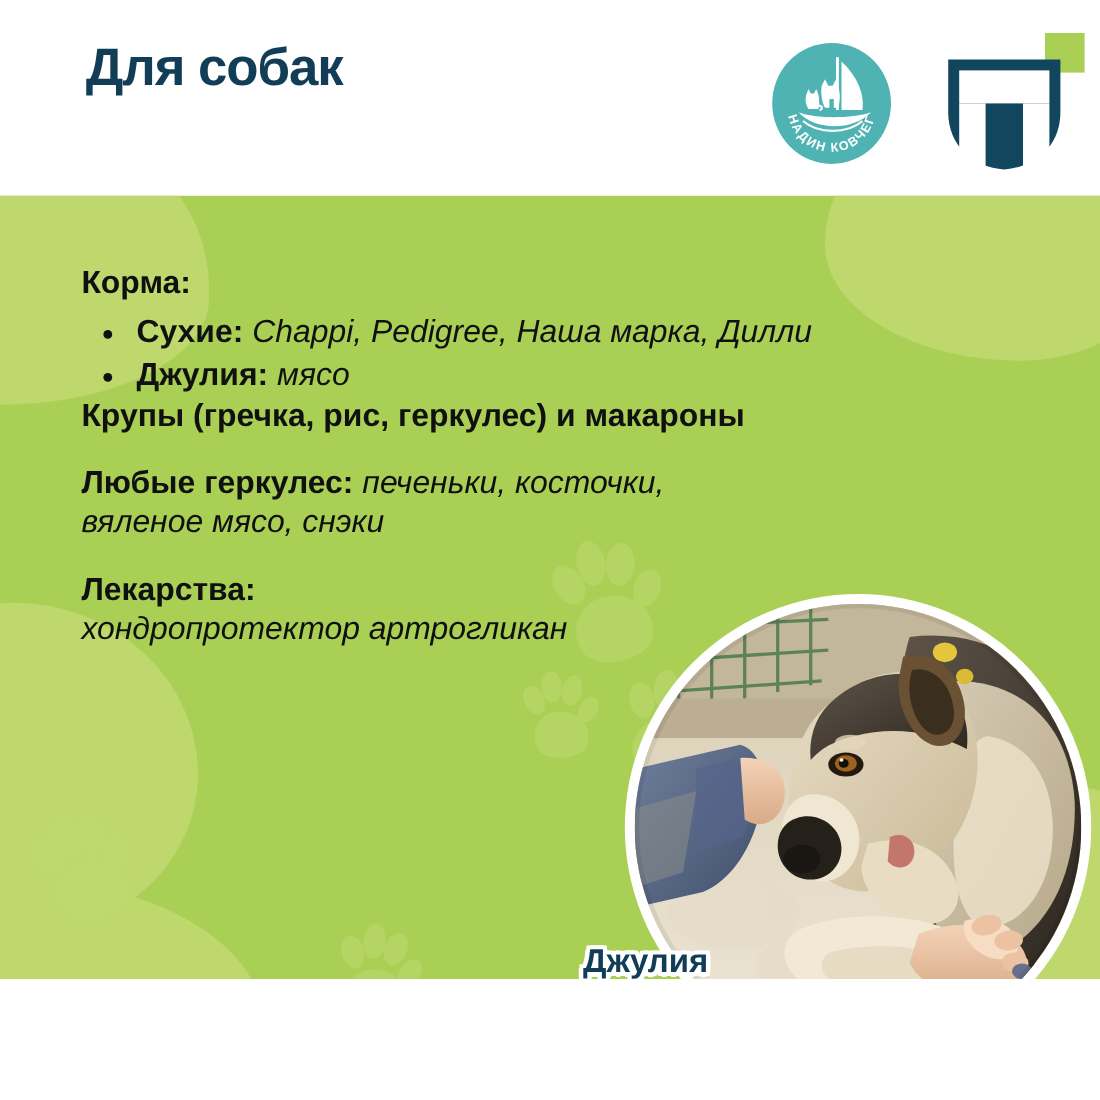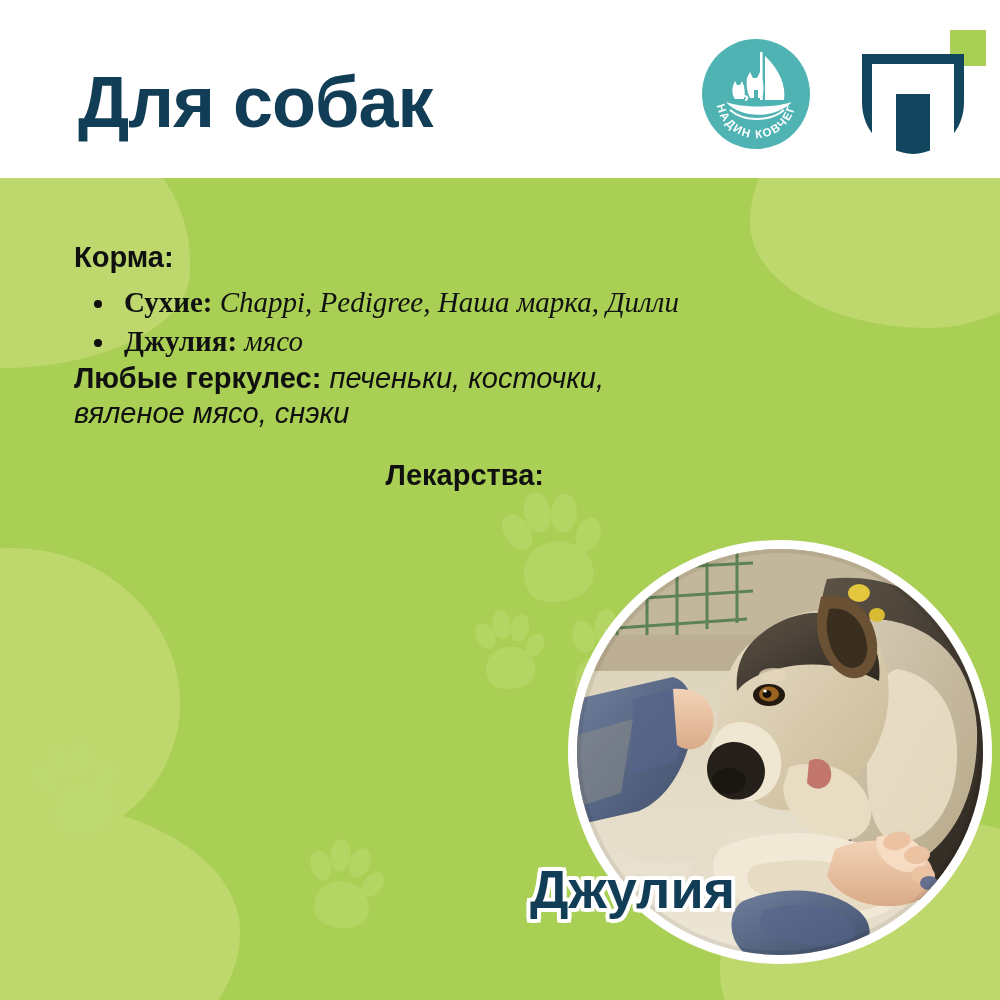"Для собак" .header-title { font-size: 72px -> 48px; margin-top: 28px -> none }
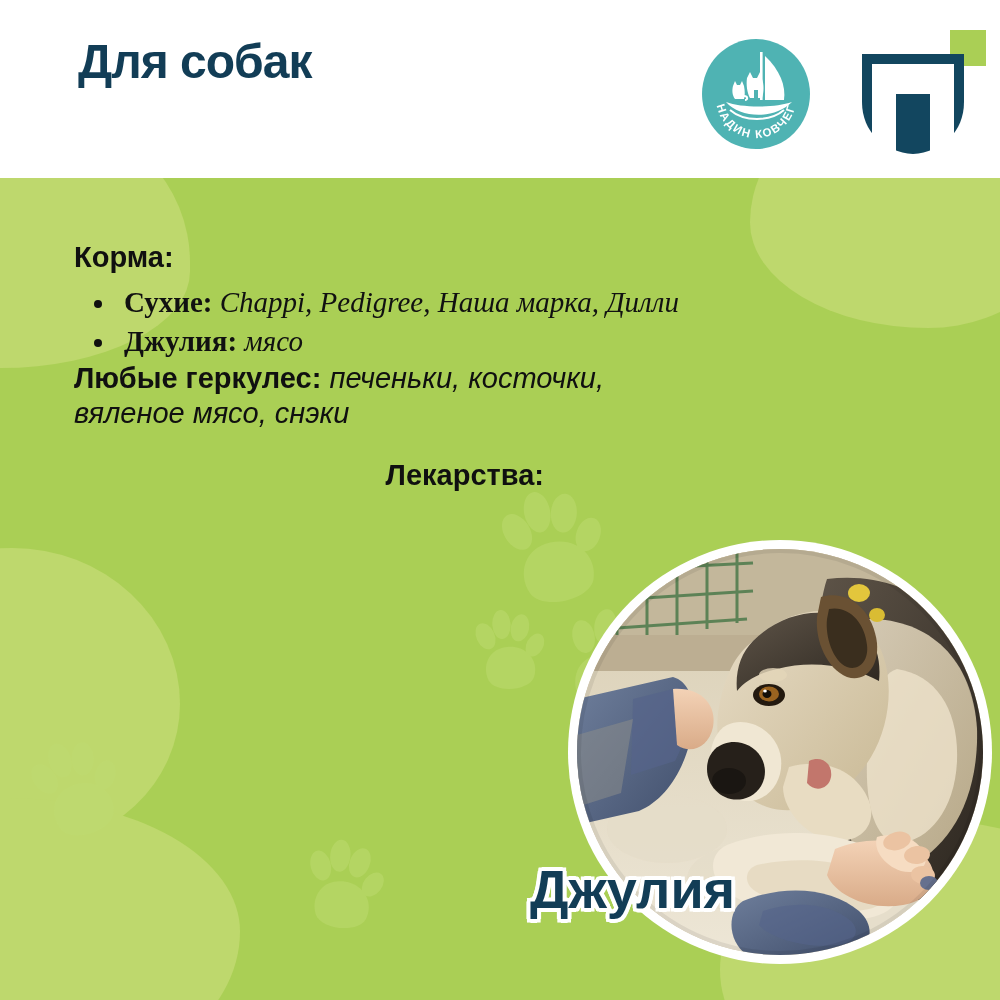"Корма:" .body-green { height: 822px -> 712px }
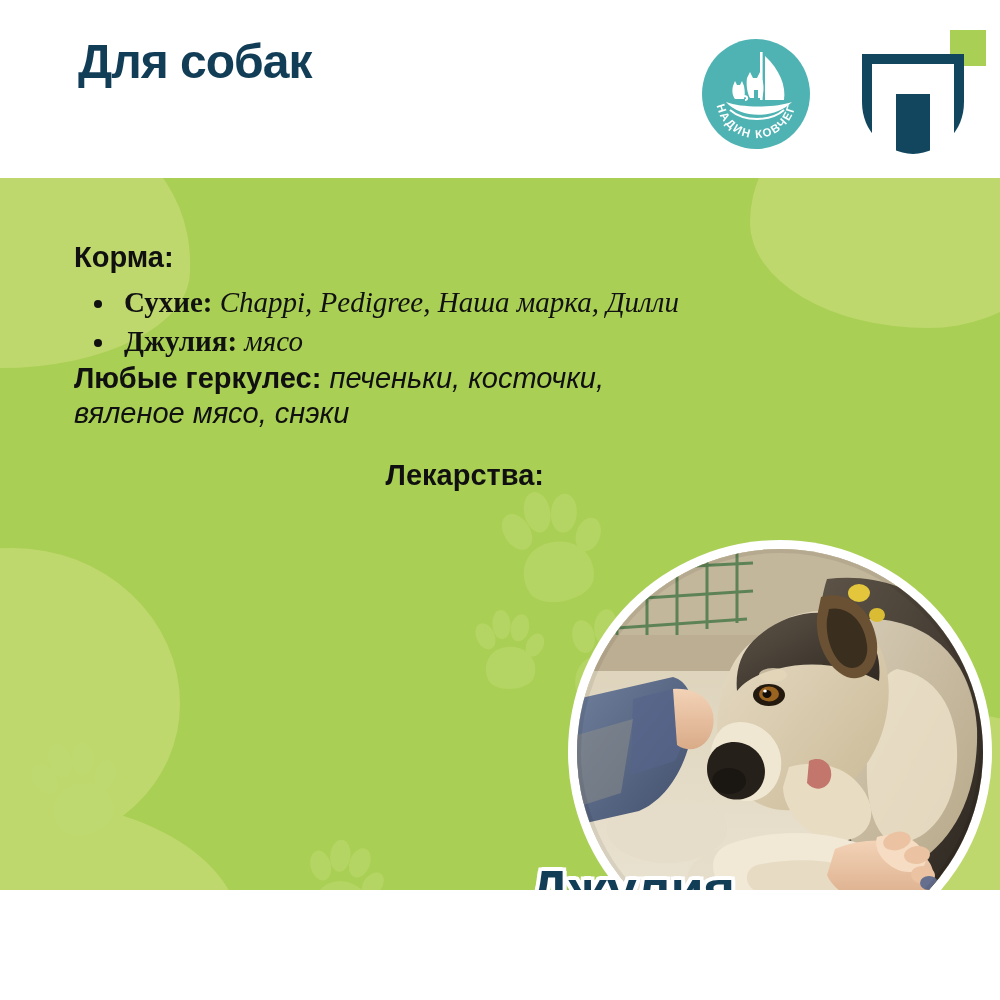"Сухие: Chappi, Pedigree, Наша марка," ul.bullets { font-family: Liberation Serif, serif -> none }
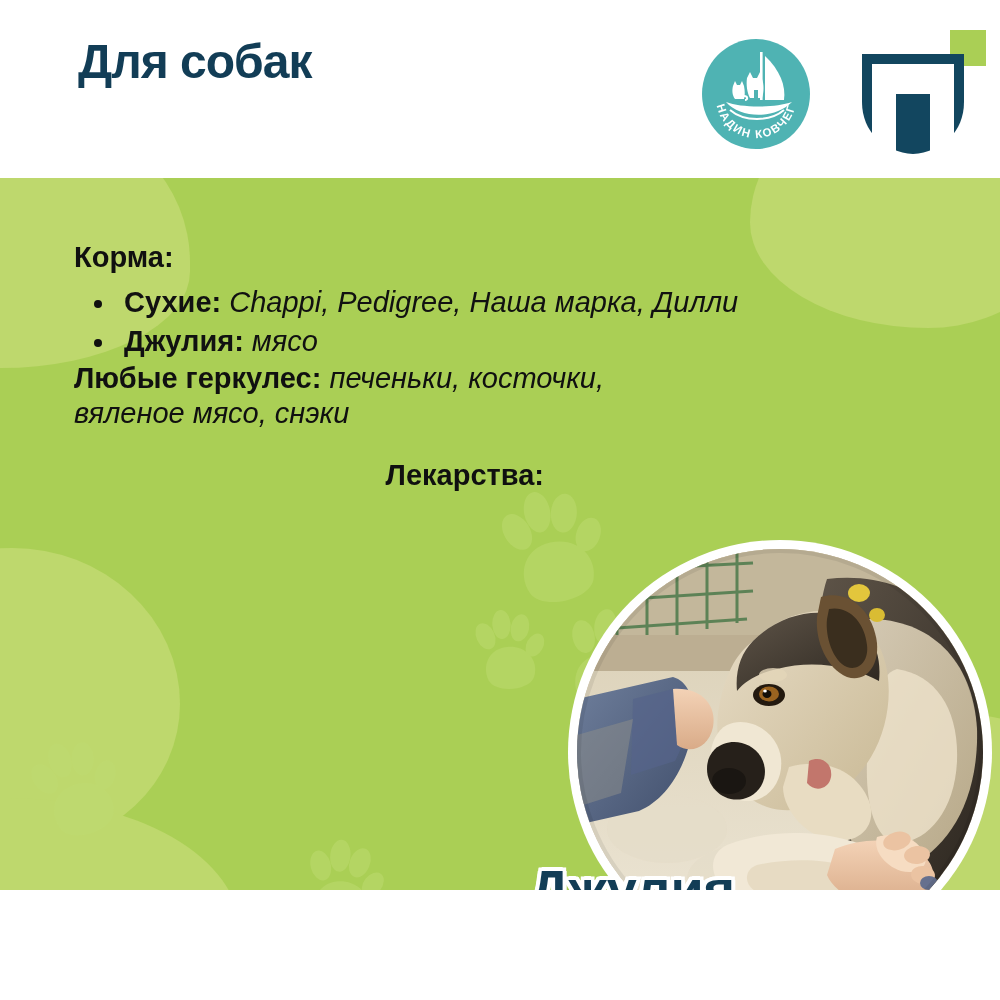"Крупы (гречка, рис, геркулес) и" p.line { html: none -> <p>Крупы (гречка, рис, геркулес) и макароны</p> }
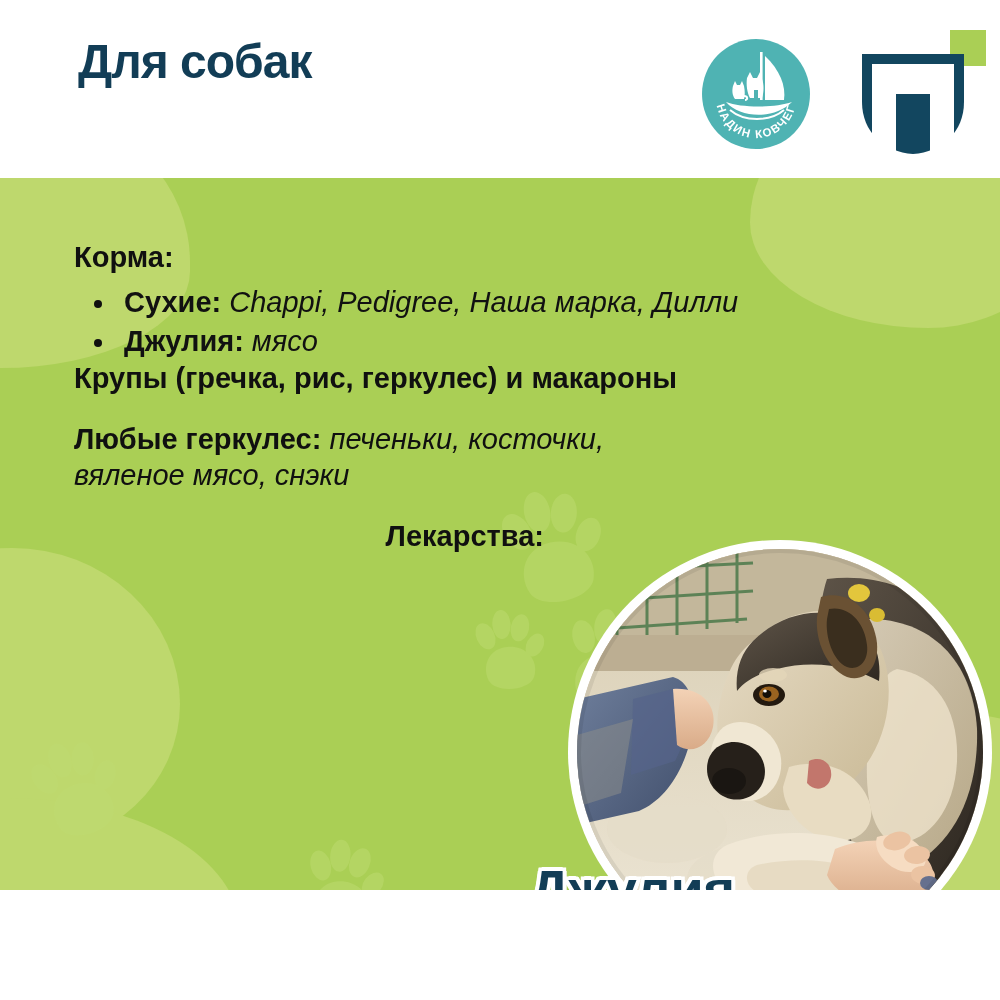"Лекарства:" .meds { text-align: right -> none }
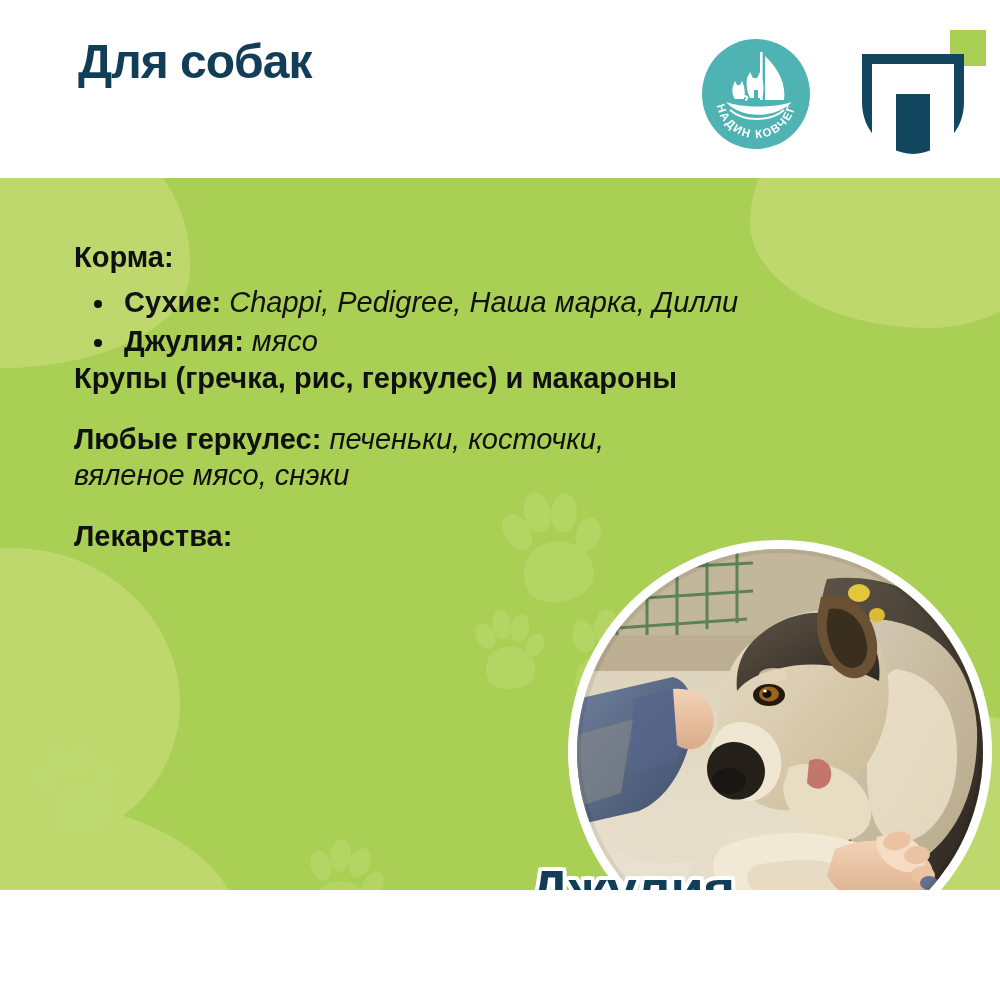"хондропротектор артрогликан" span.i { html: none -> <span>хондропротектор артрогликан</span> }
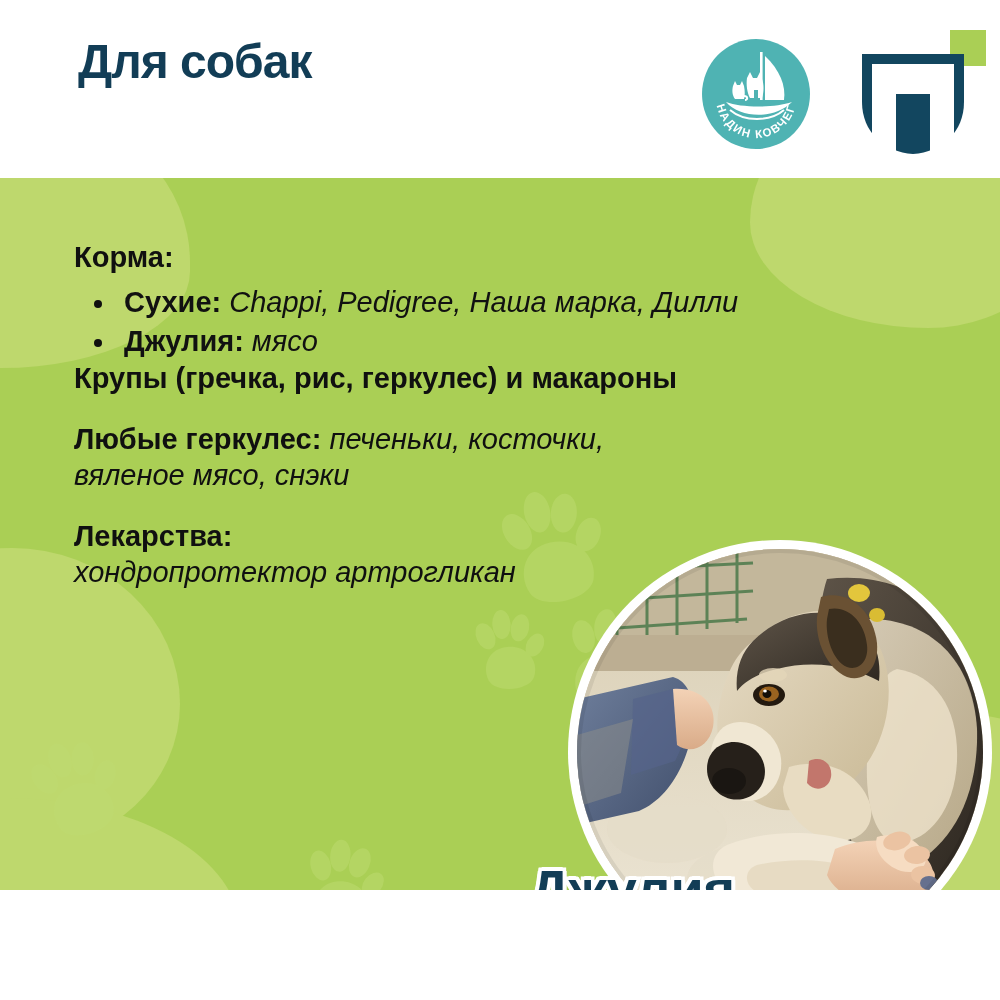"Джулия" .pet-name { font-size: 54px -> 30px }
